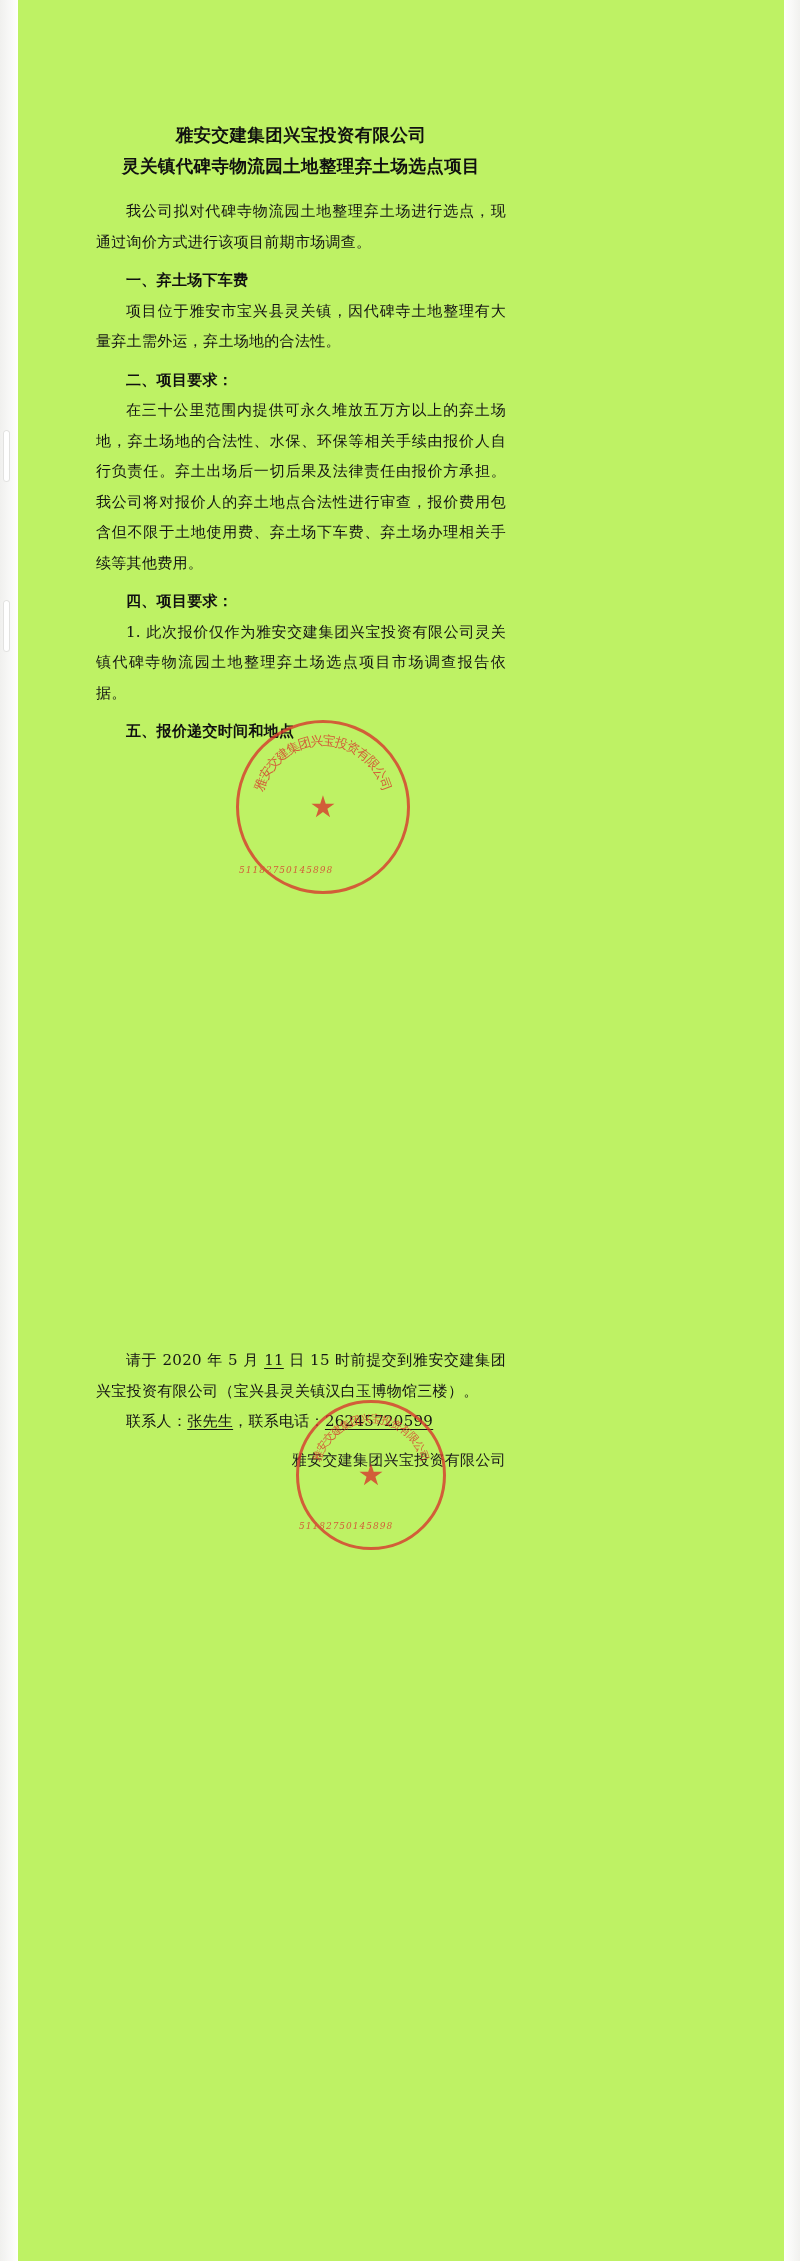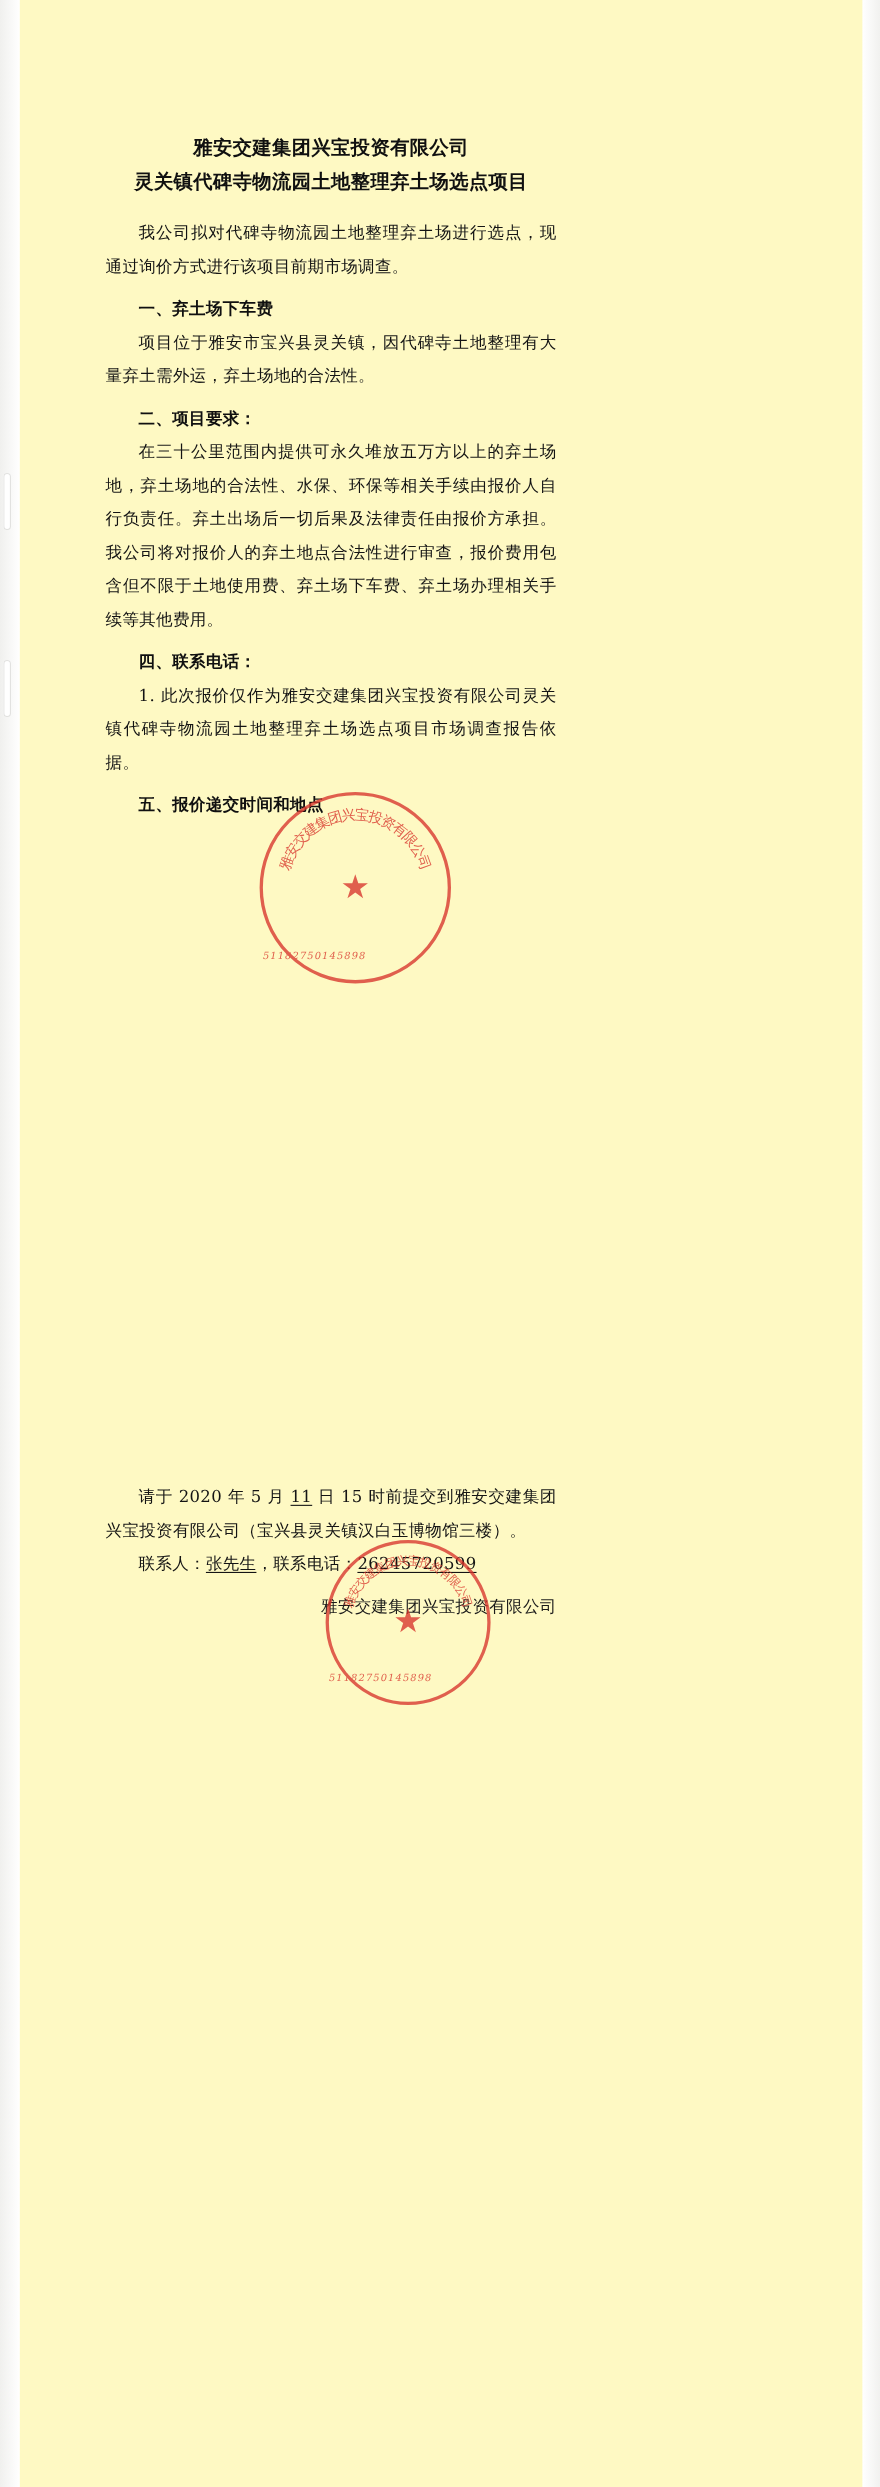"雅安交建集团兴宝投资有限公司" .page { background: #fef9c3 -> #bef264 }
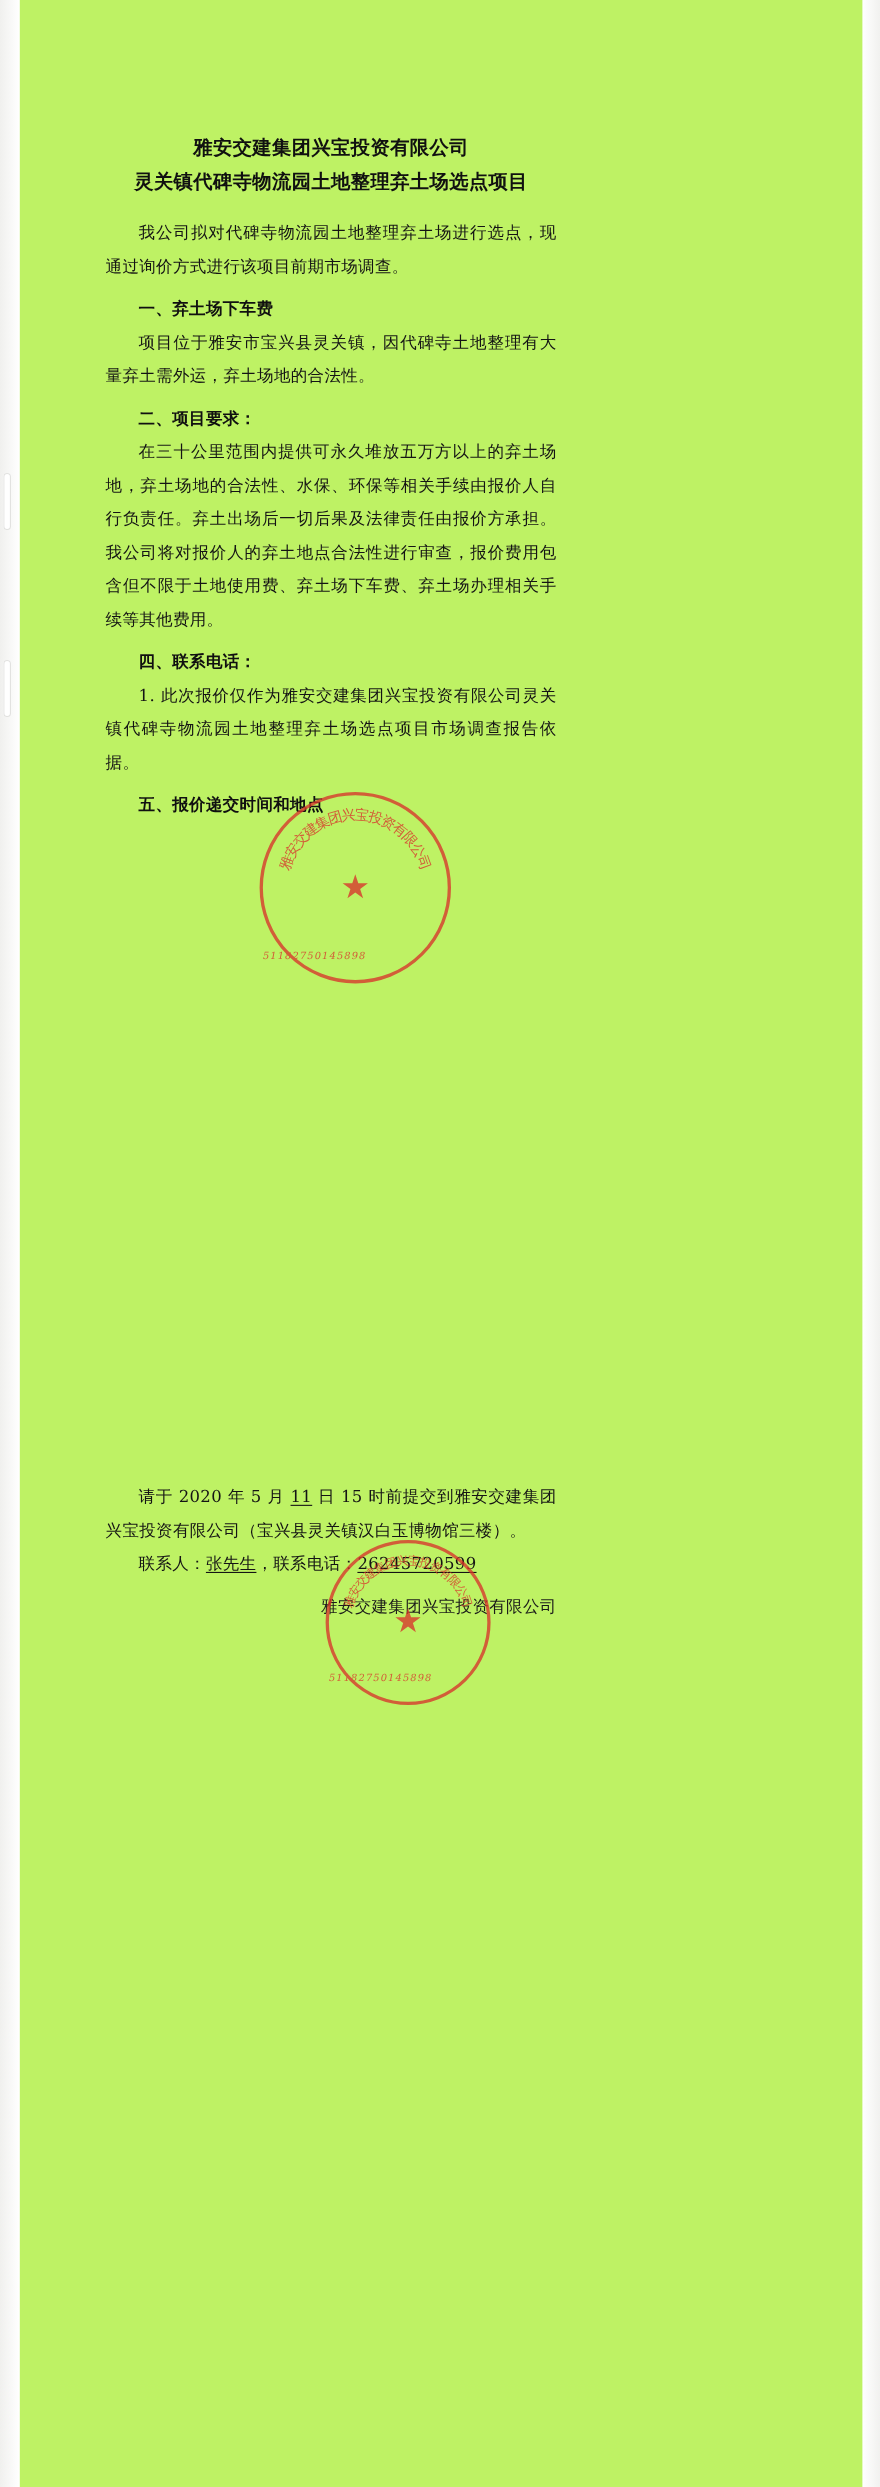"四、联系电话：" p.section-head { text: 联系电话 -> 项目要求 }
